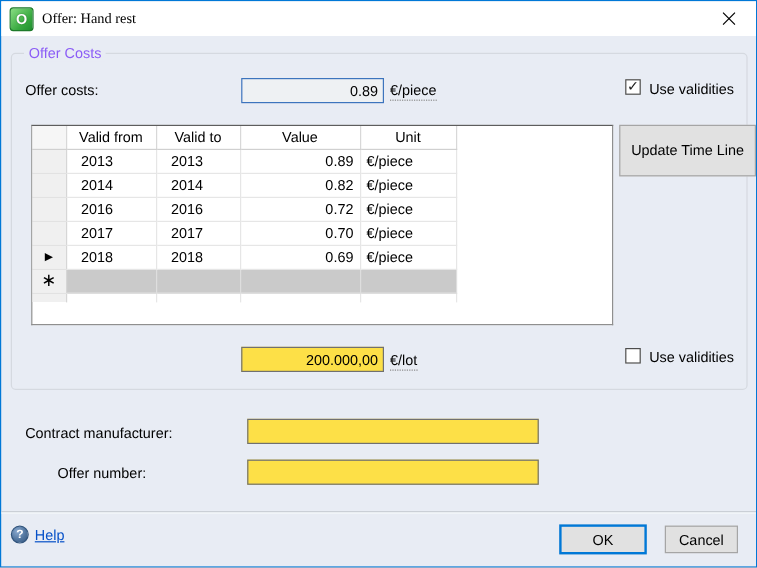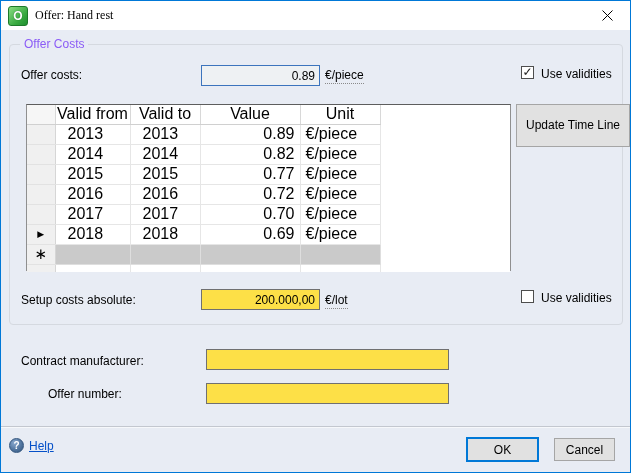"Valid from" .grid th, .grid td { font-size: 16px -> 12px }
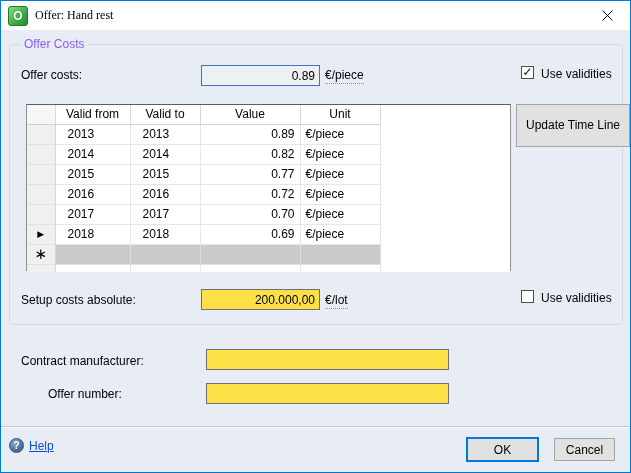"2015" tr { html: <tr> <td></td> <td>2015</td> <td>2015</td> <td>0.77</td> <td>€/piece</td> <td></td> </tr> -> none }
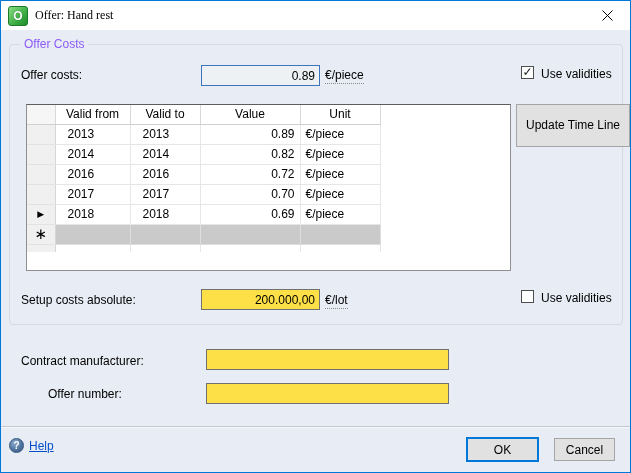"Setup costs absolute:" span.lbl { html: <span>Setup costs absolute:</span> -> none }
